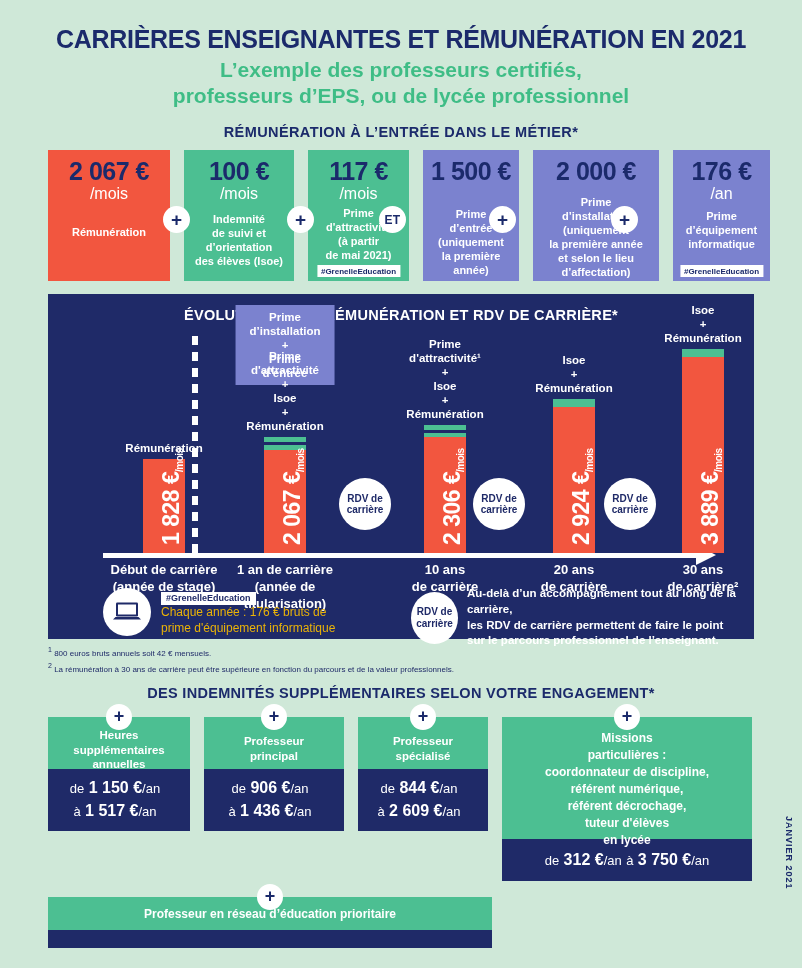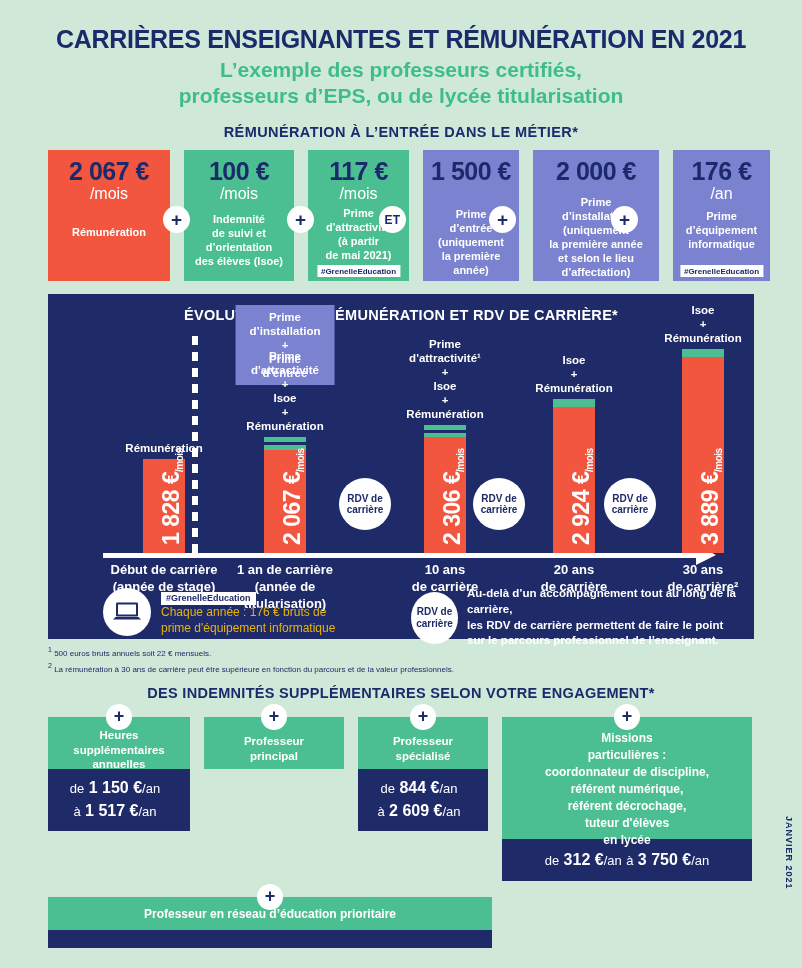"professeurs d’EPS, ou de lycée" div { text: titularisation -> professionnel }
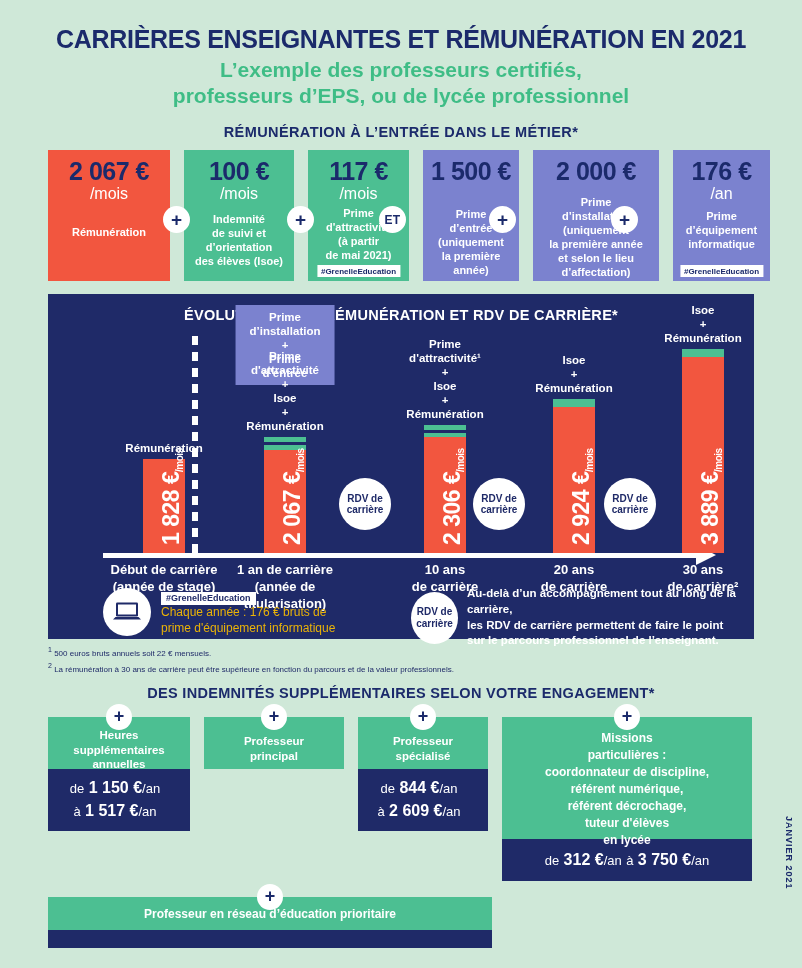"500 euros bruts annuels soit" span { text: 500 euros bruts annuels soit 22 -> 800 euros bruts annuels soit 42 }
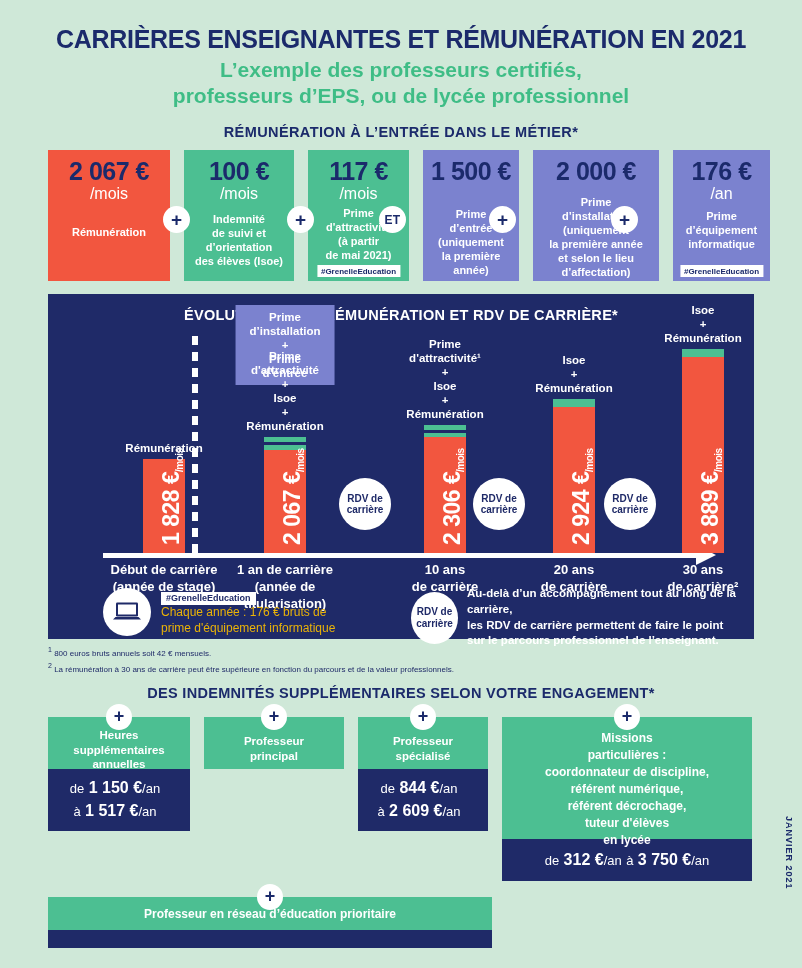"de 906 €/an" div.body { html: none -> <div> <div><span>de</span> <b>906 €</b><span>/an</span></div> <div><span>à</span> <b>1 436 €</b><span>/an</span></div> </div> }
